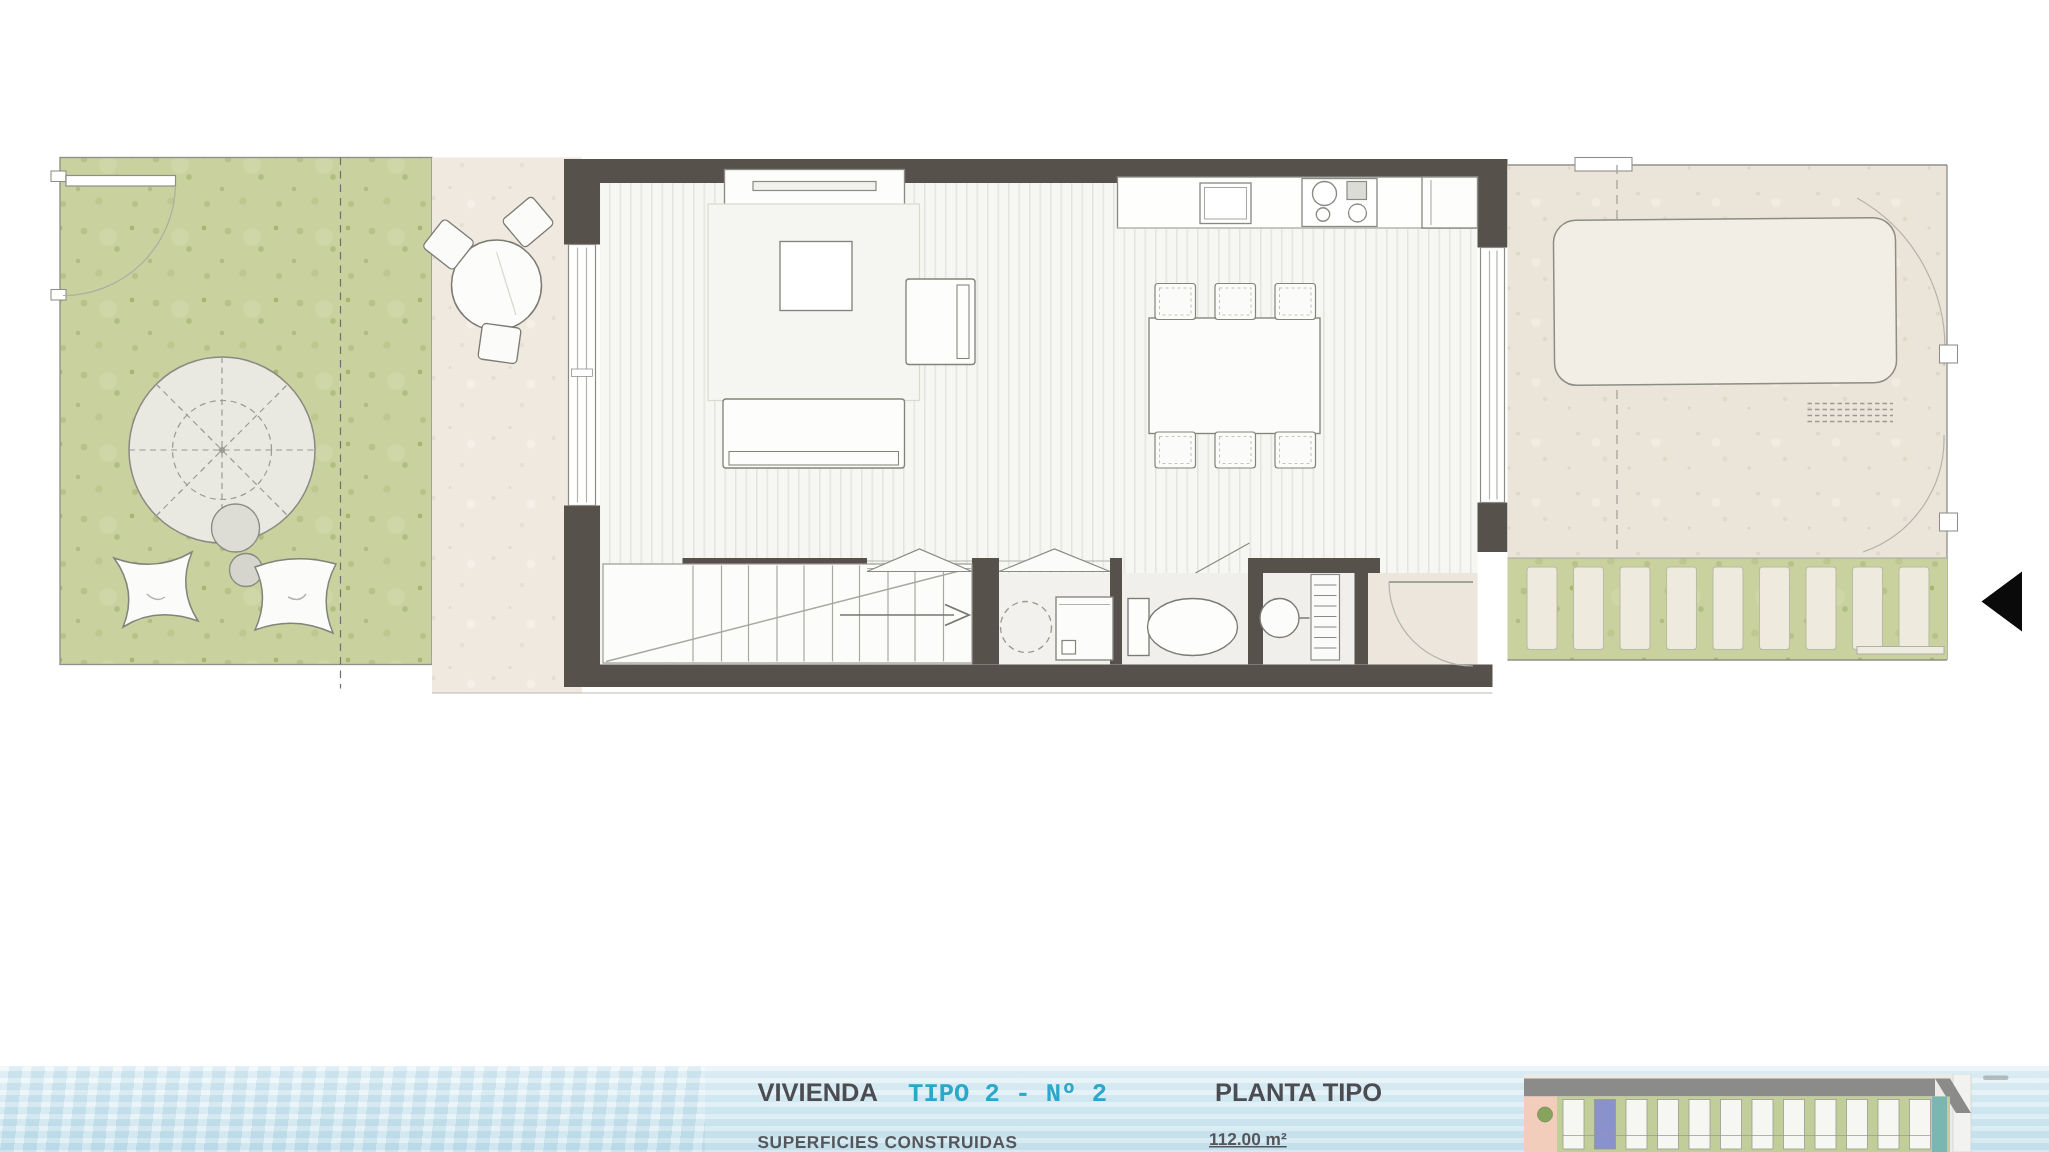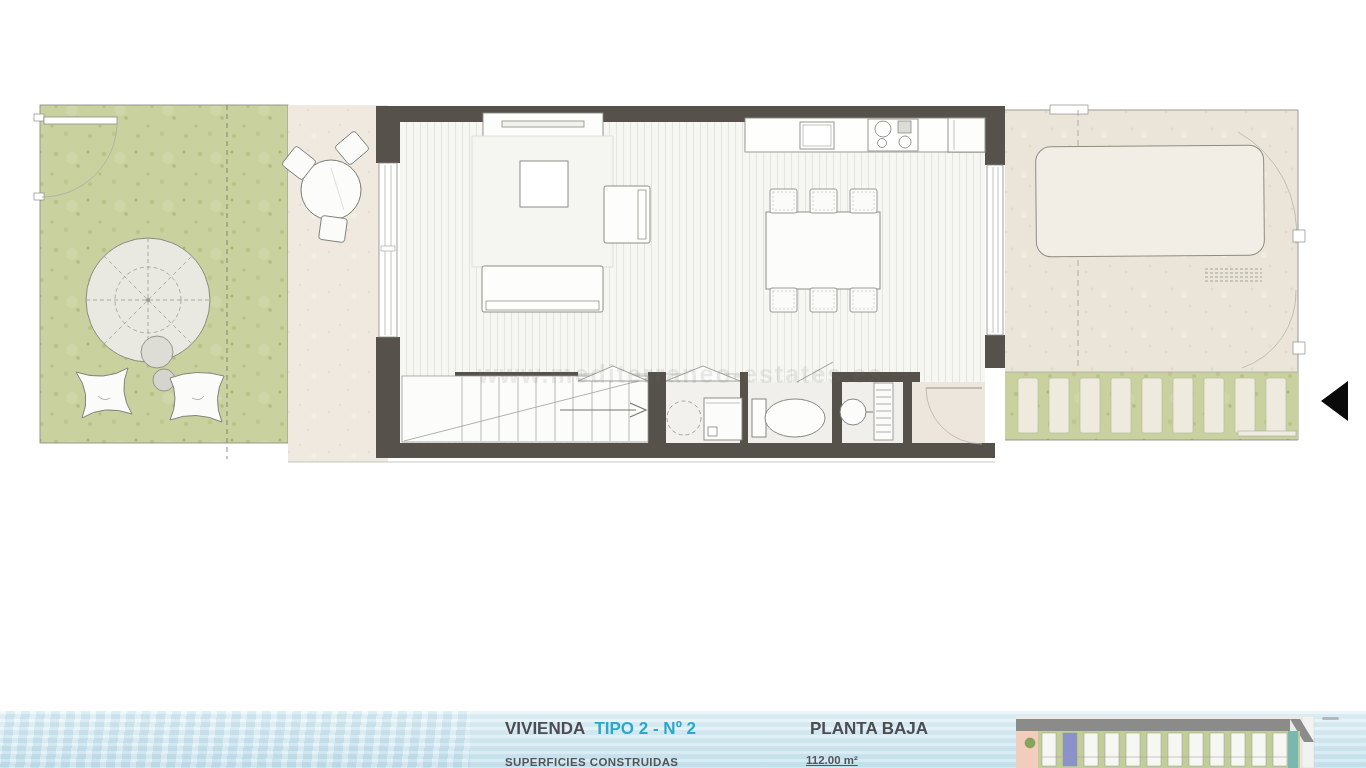"www.mediterraneo-estates.es" div.watermark { html: <div>www.mediterraneo-estates.es</div> -> none }
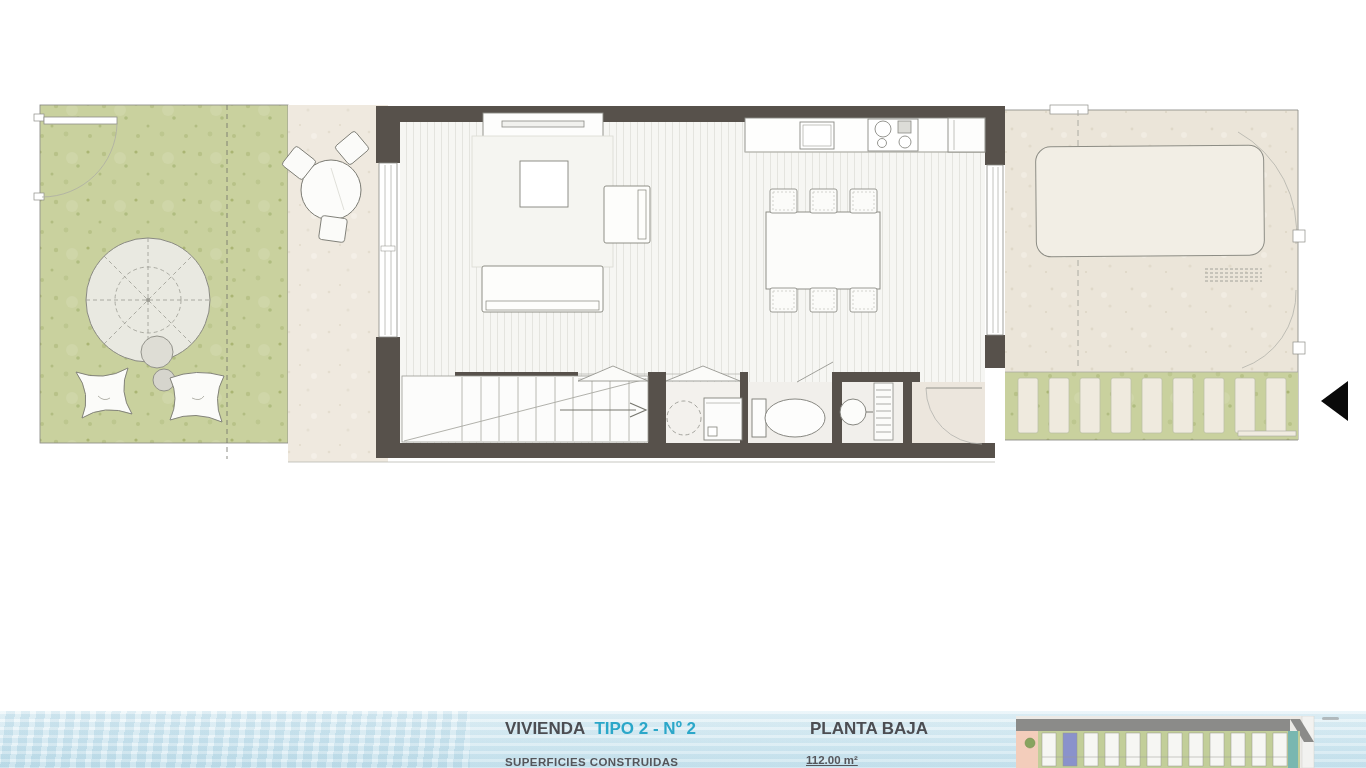"TIPO 2 - Nº 2" .unit-title .accent { font-family: none -> Liberation Mono, monospace; margin-left: 5px -> 16px }
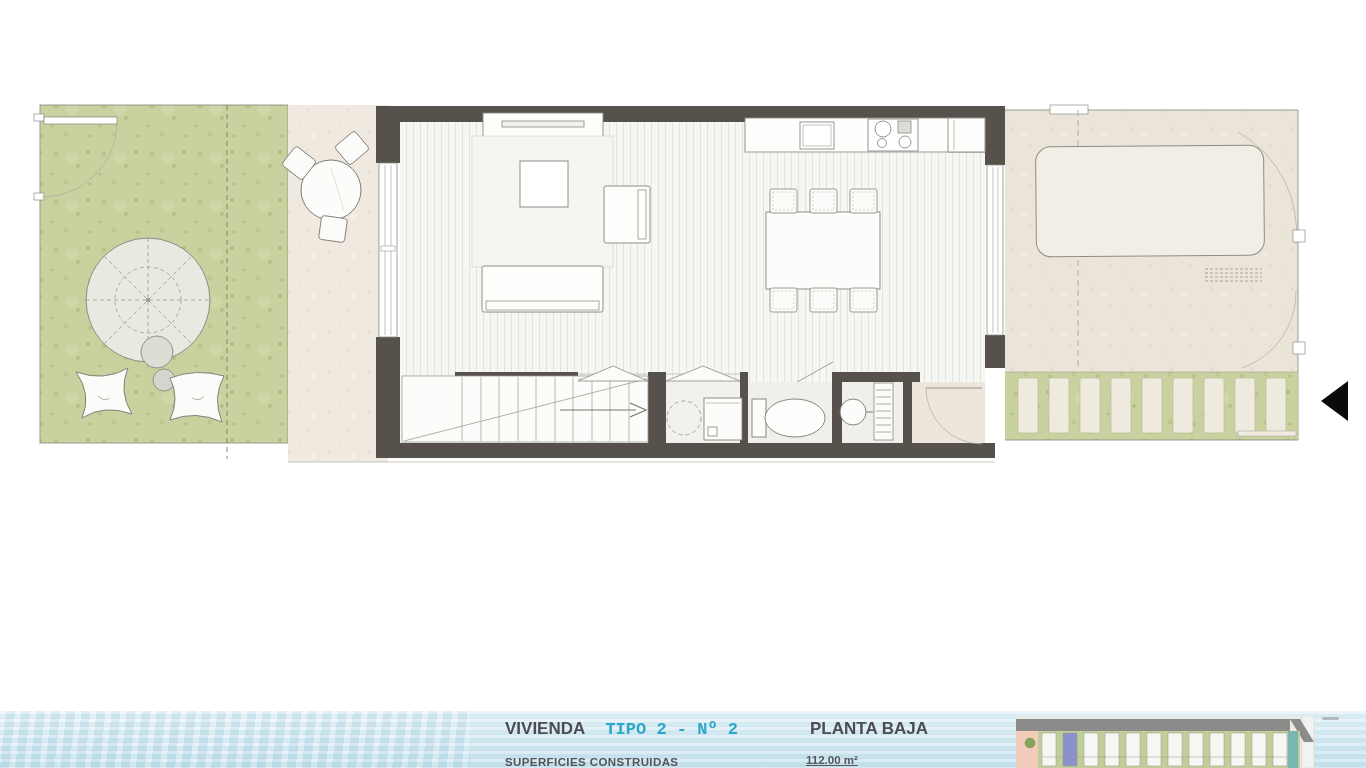"PLANTA BAJA" div.band-text { text: BAJA -> TIPO }
